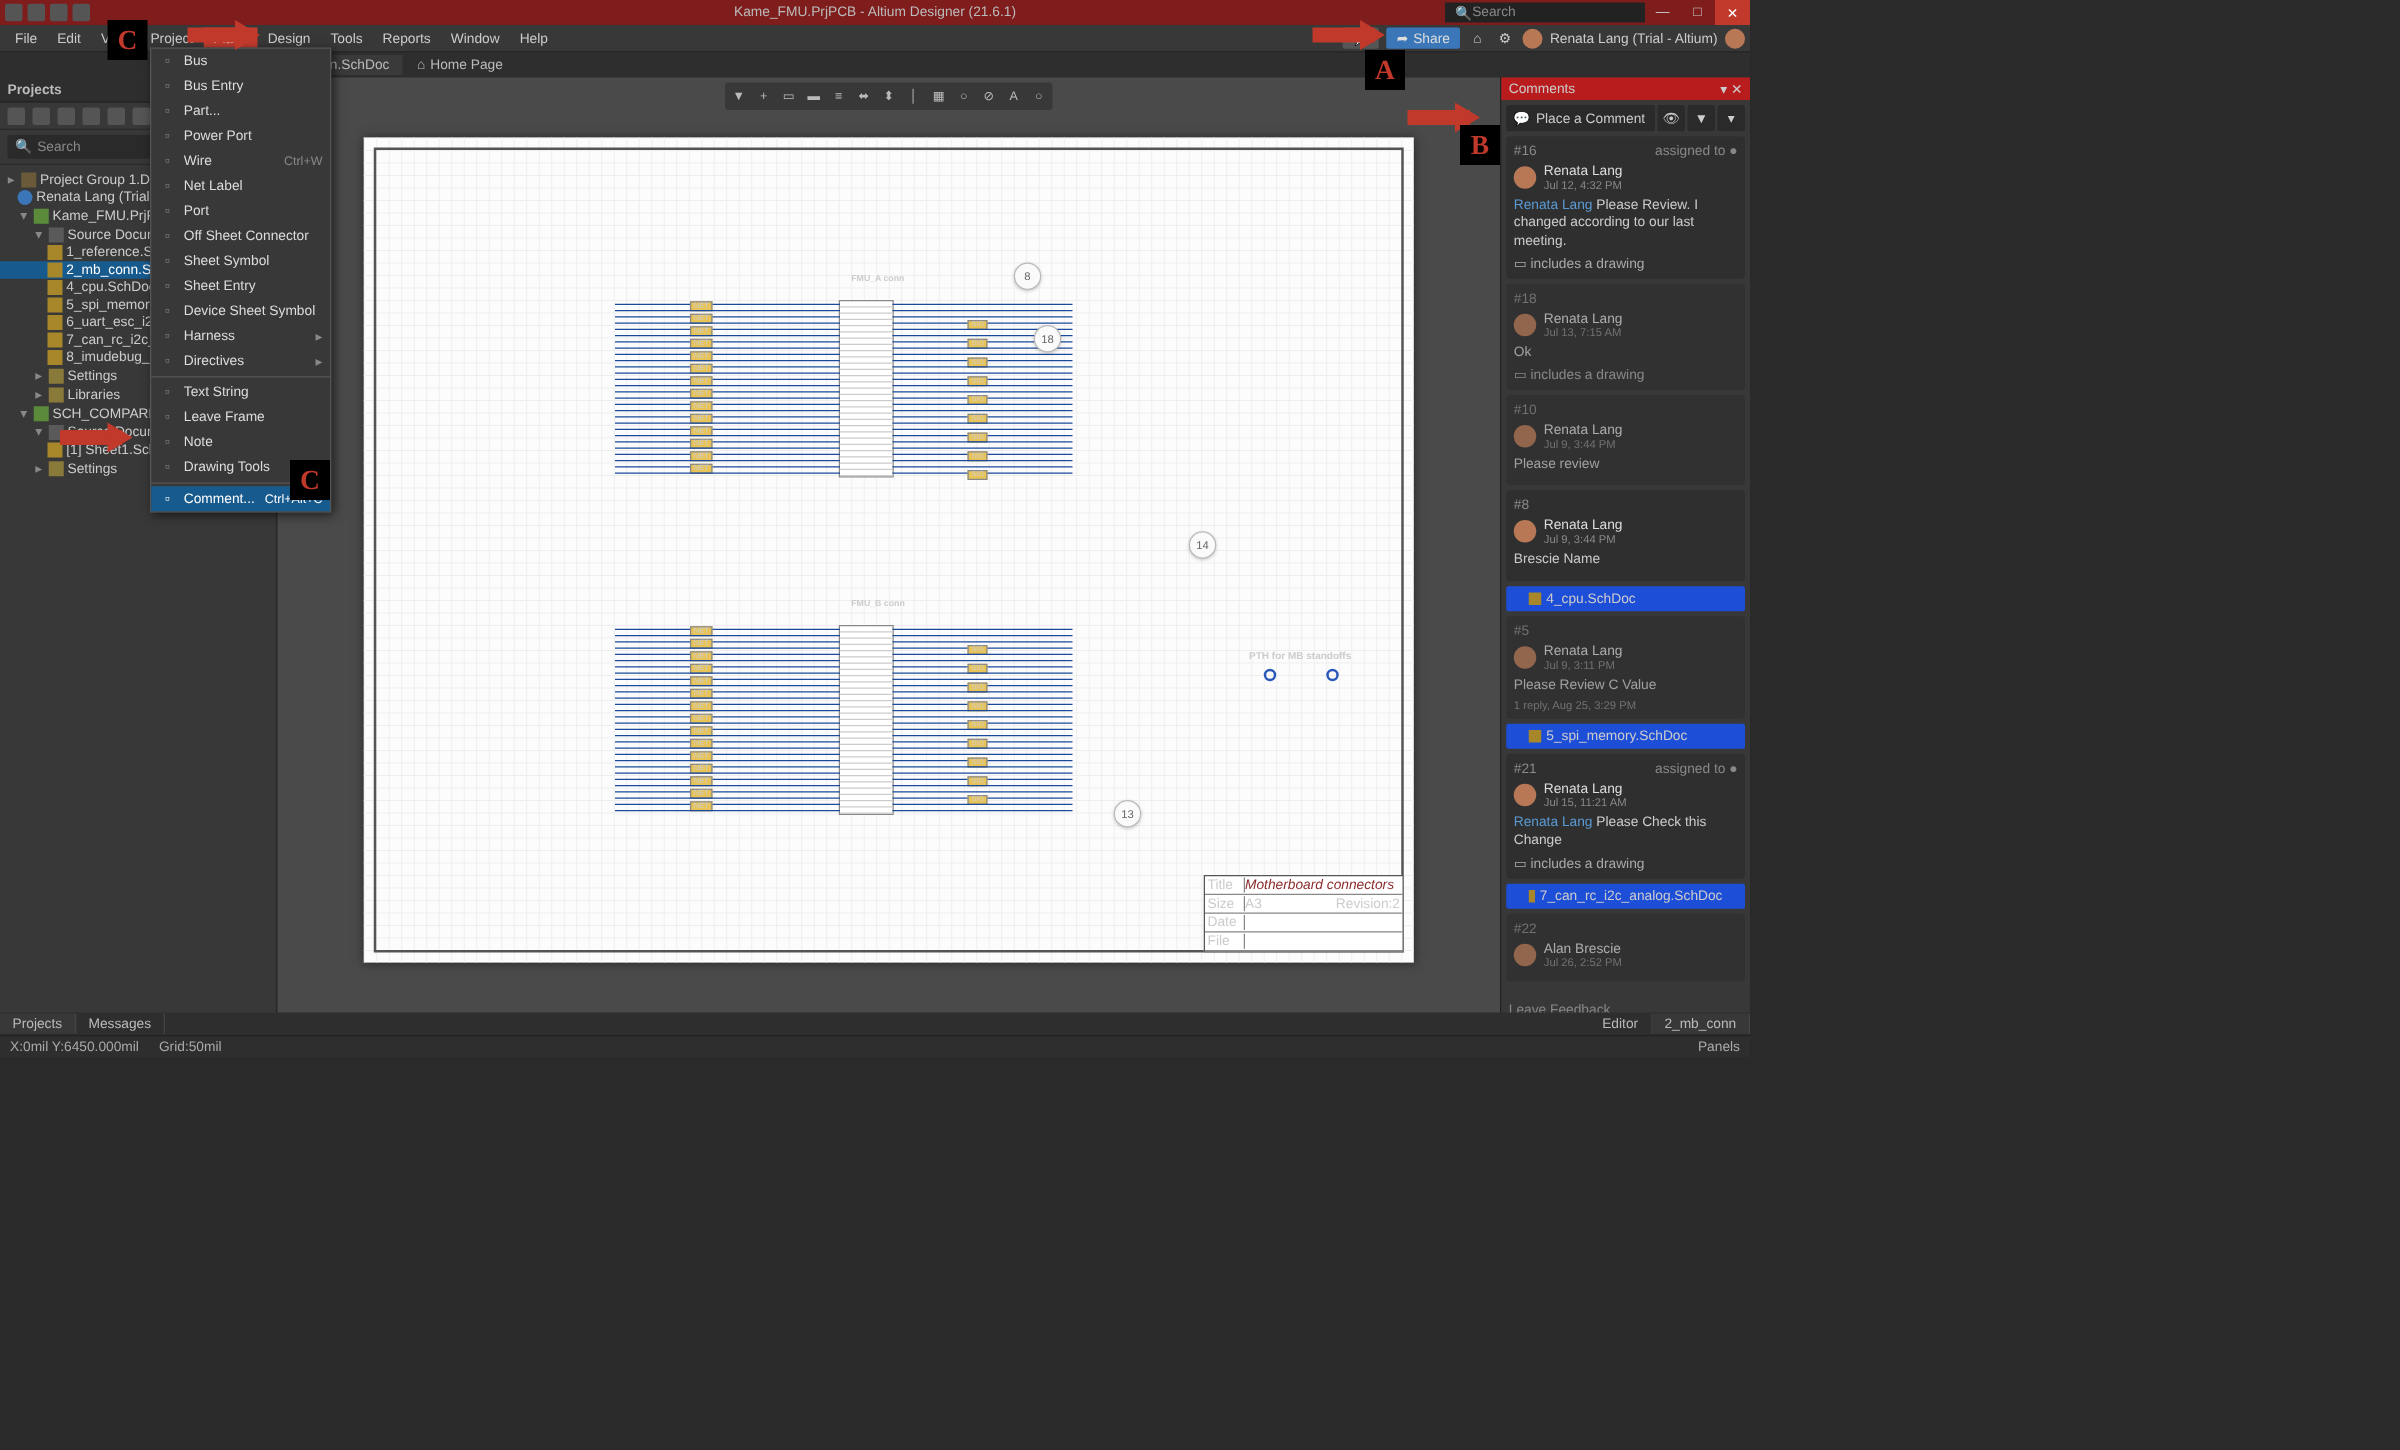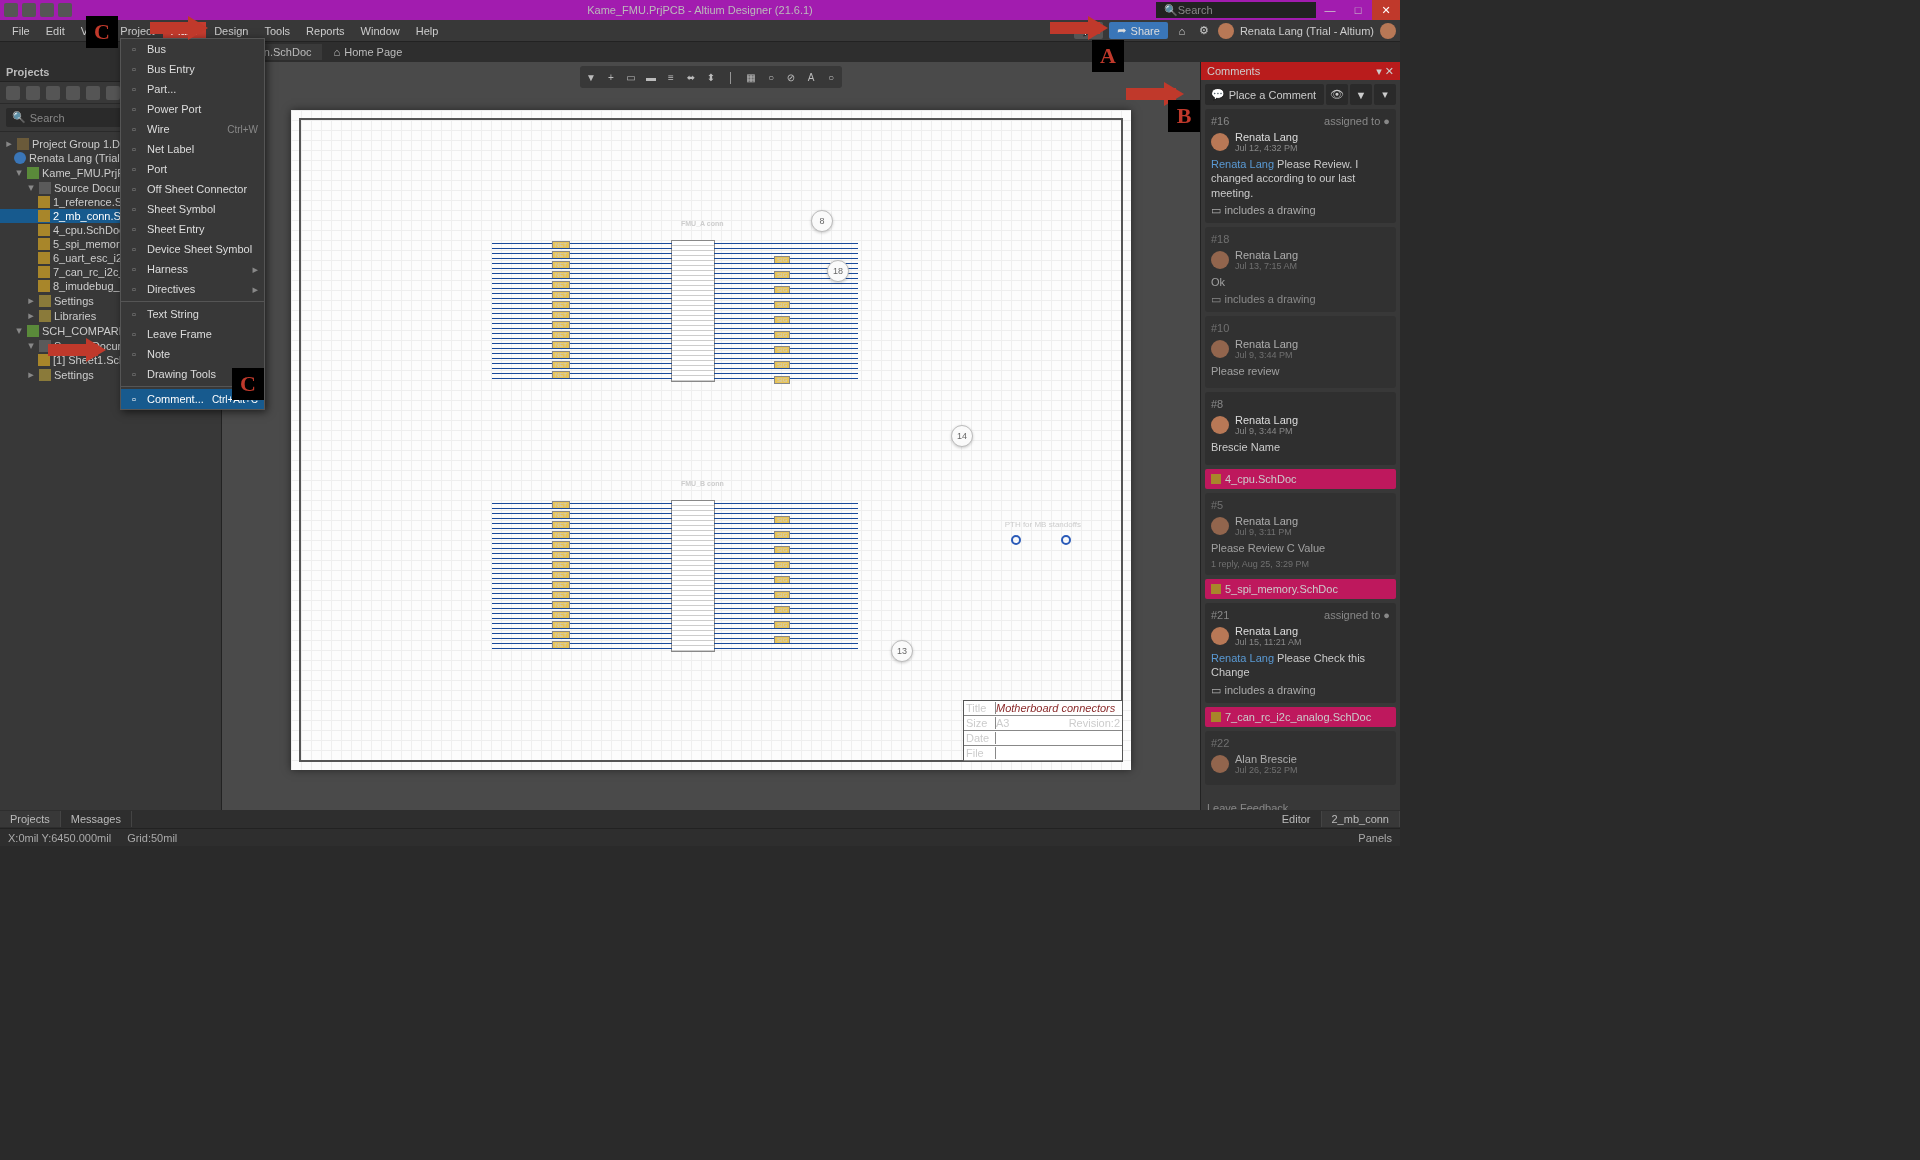"Kame_FMU.PrjPCB - Altium Designer" .titlebar { background: #a21caf -> #7f1d1d }
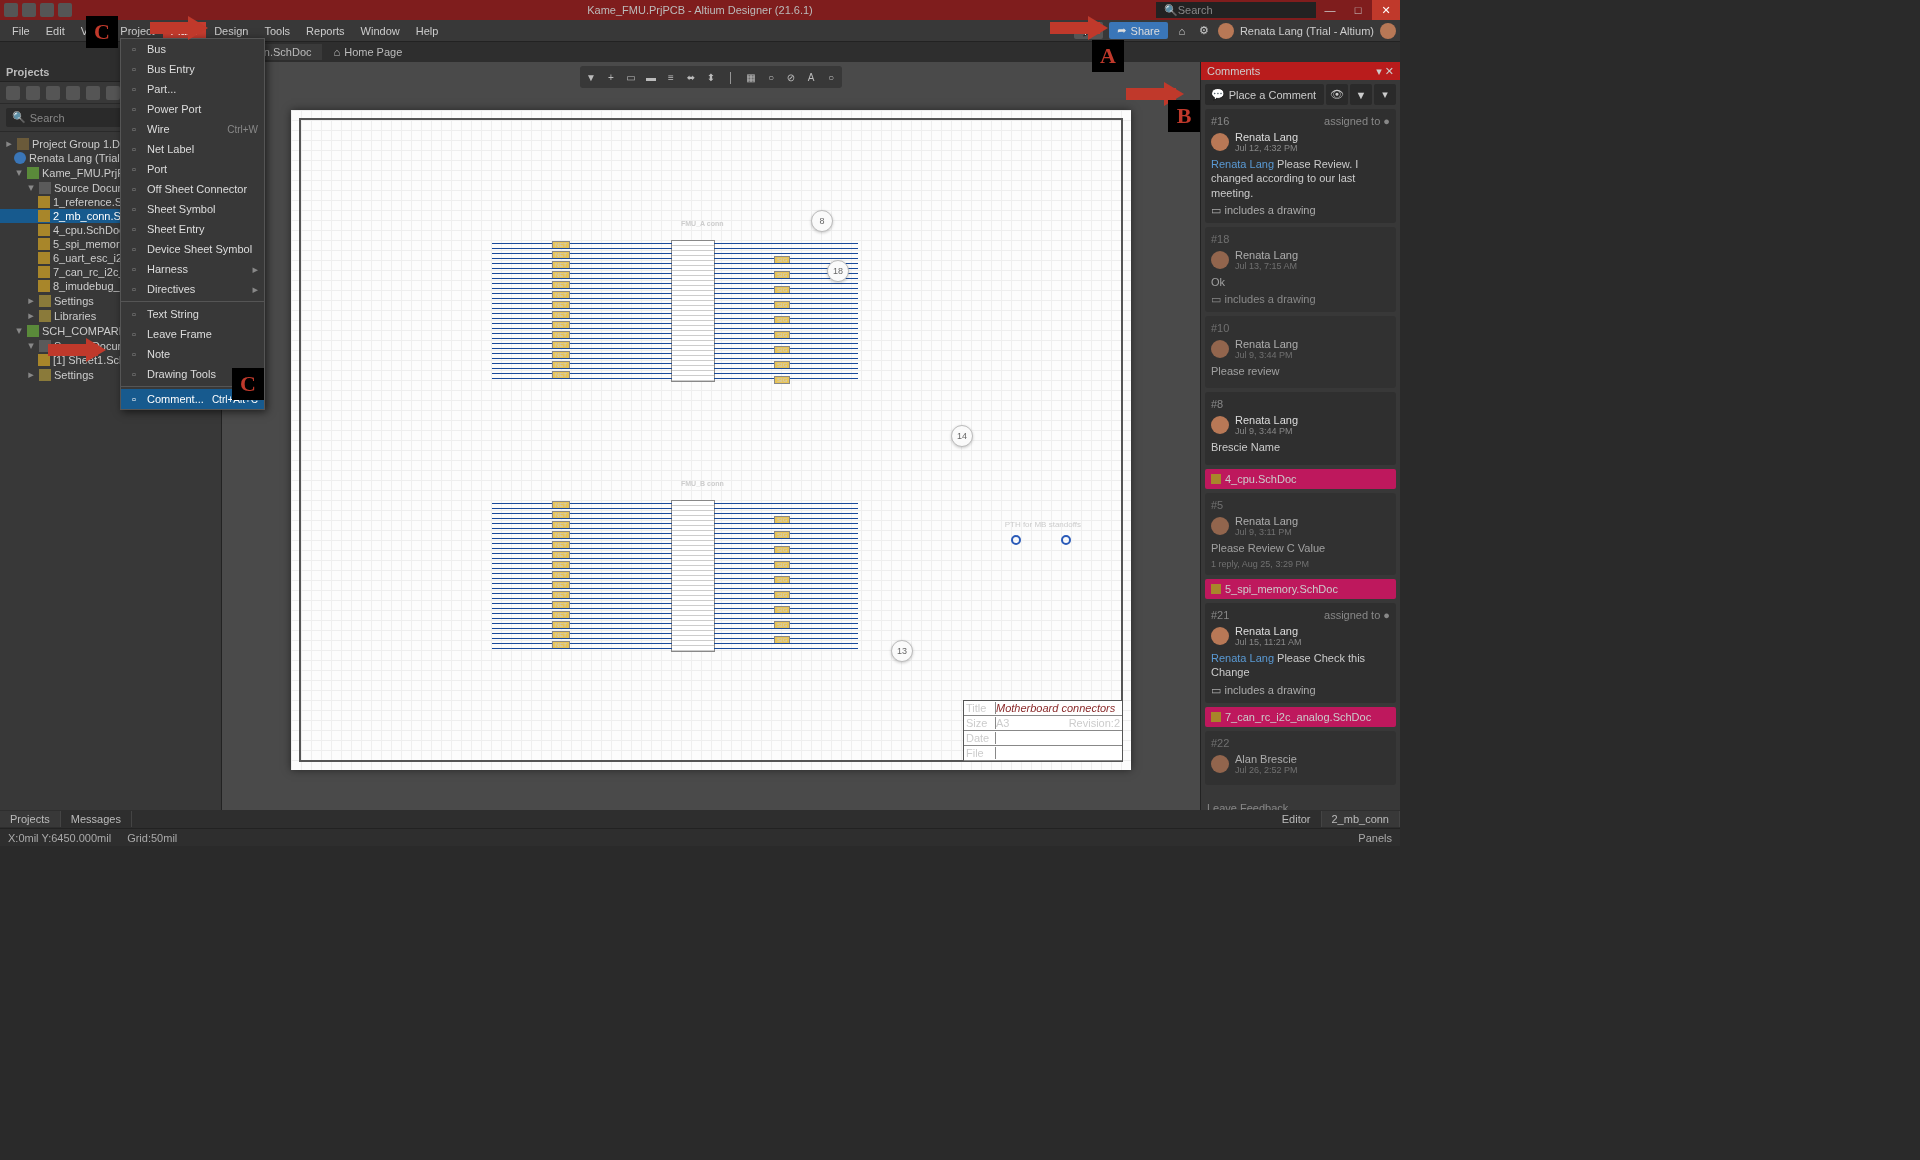"4_cpu.SchDoc" .comments .section { background: #be185d -> #1d4ed8; padding: 4px 6px -> 4px 18px }
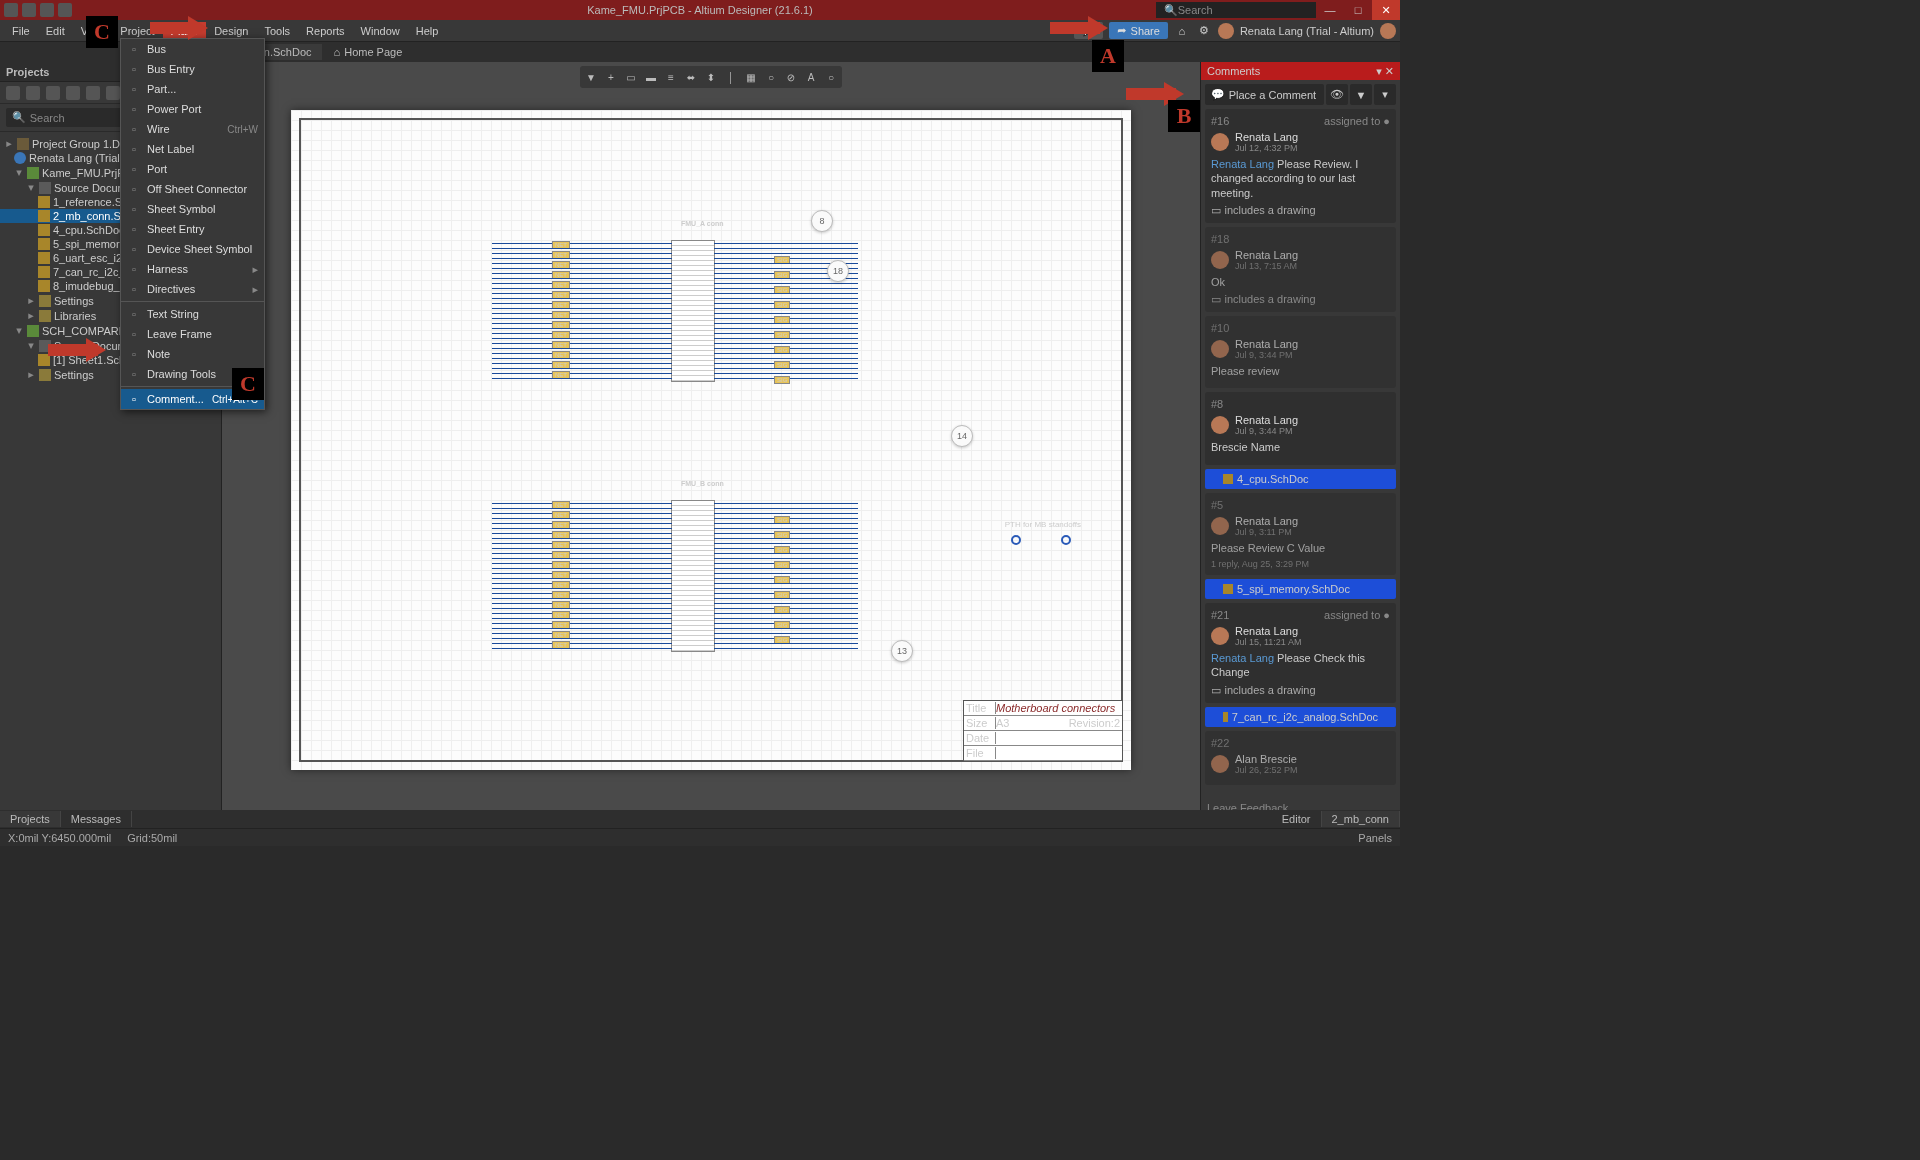"PTH for MB standoffs" div.schblk { font-weight: normal -> bold }
